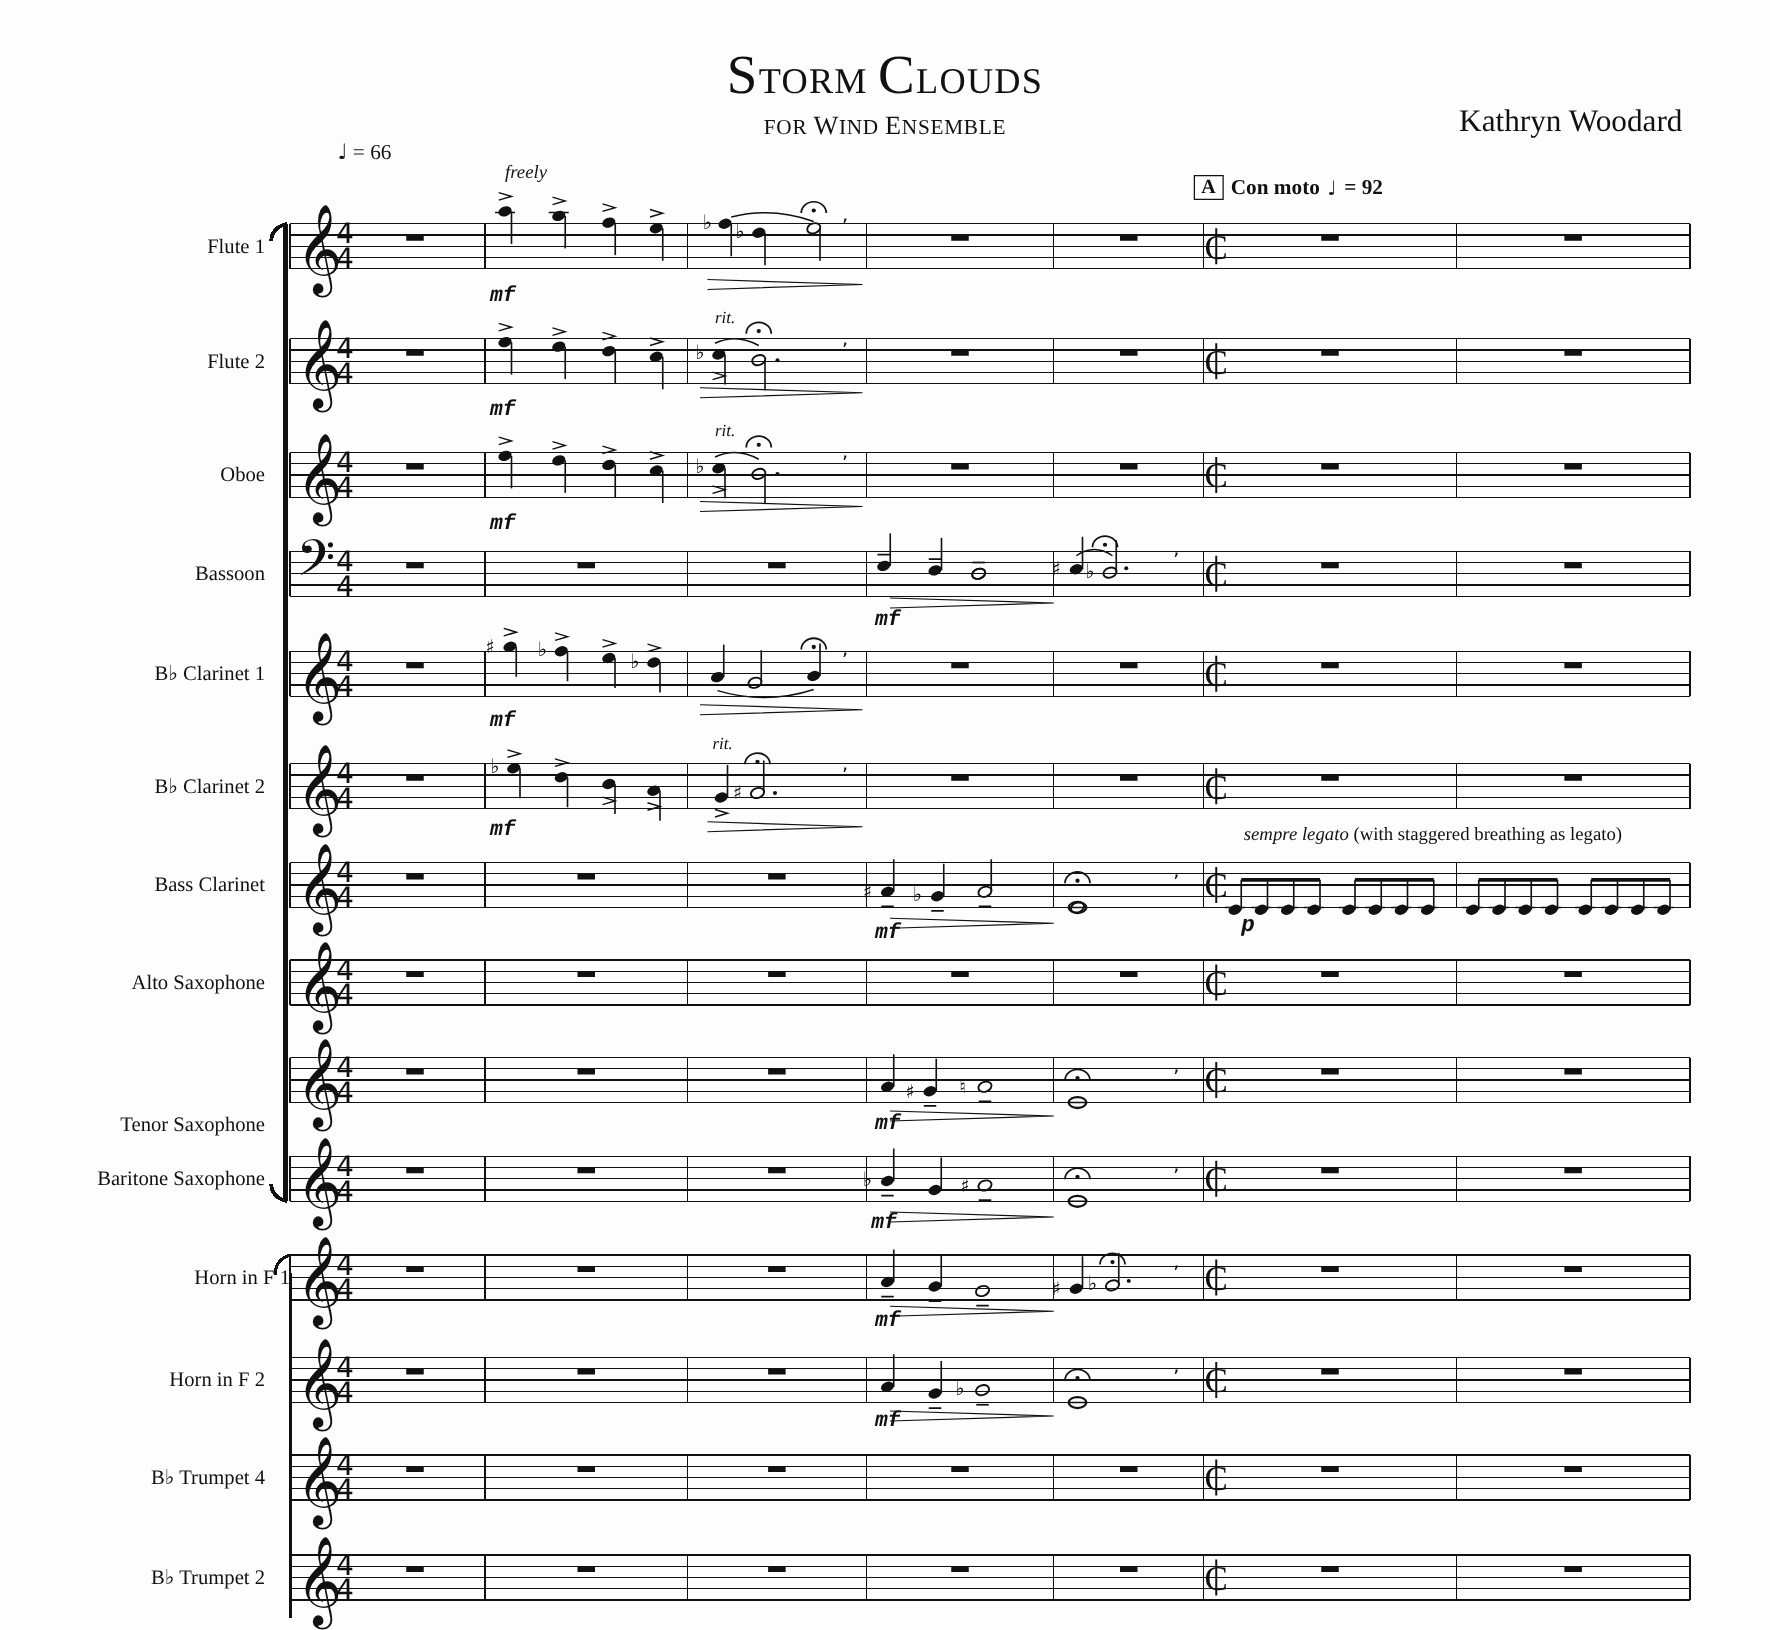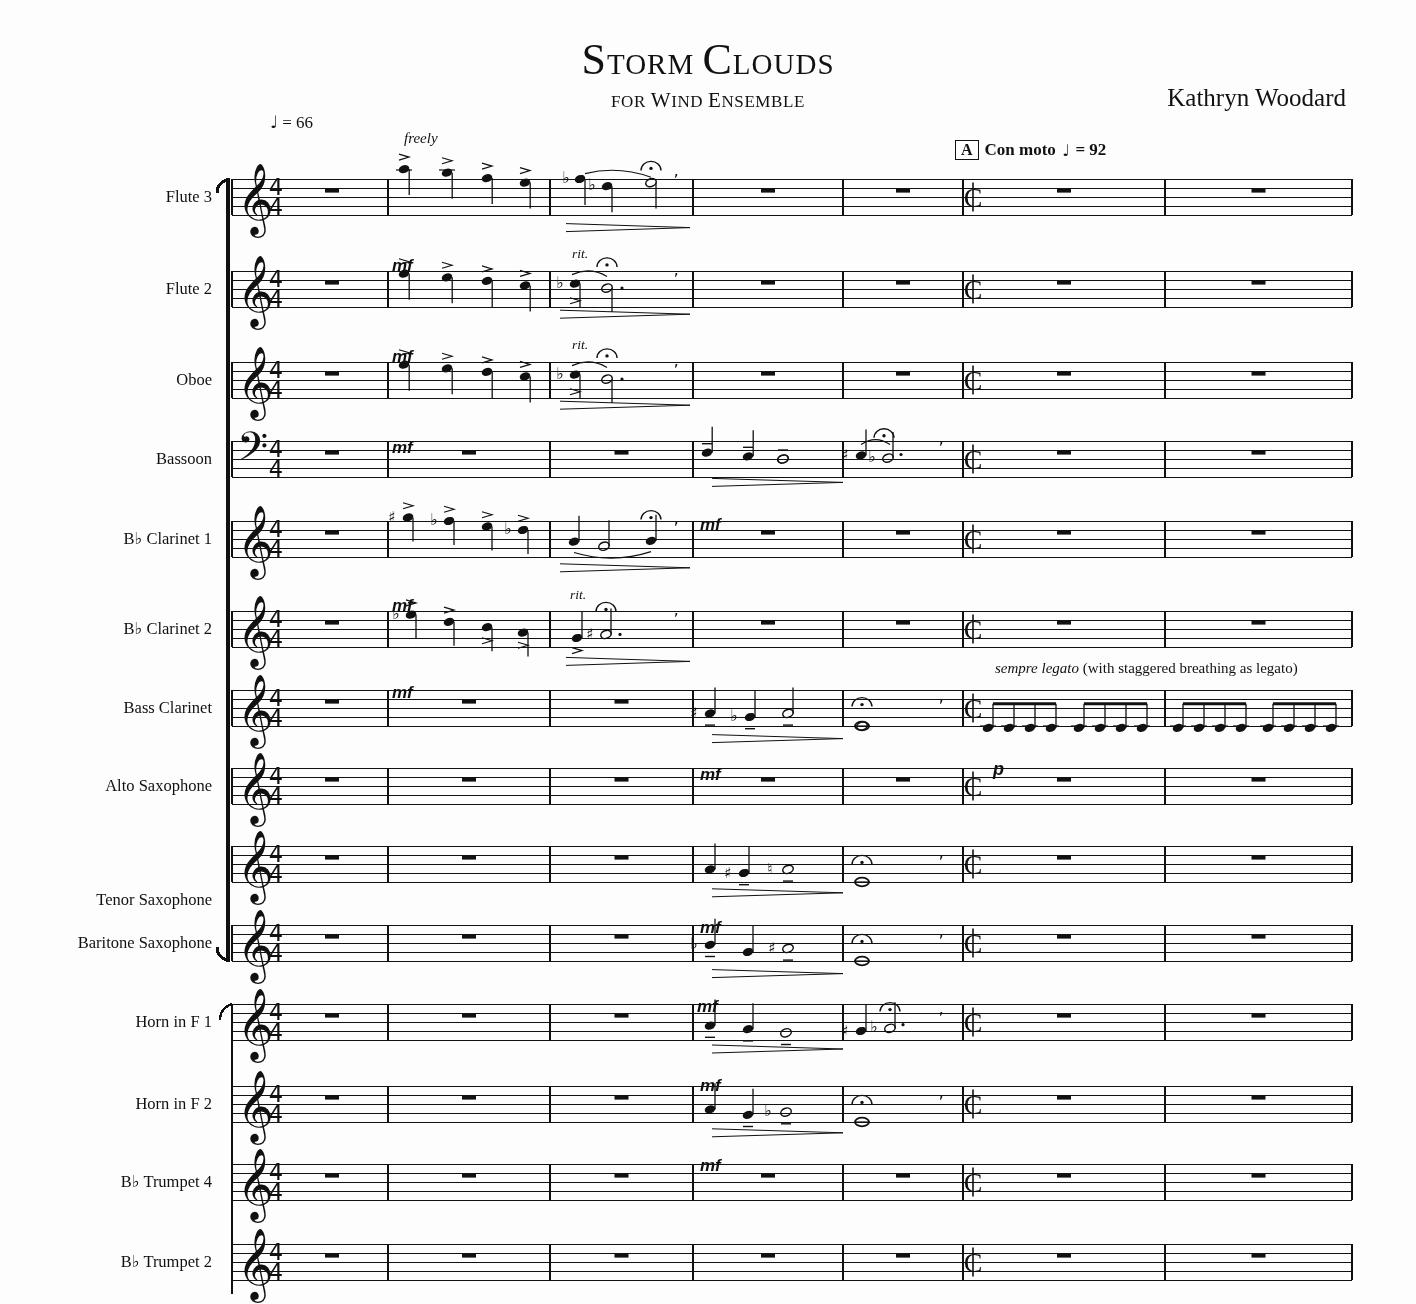"Flute 3" div.iname { text: 3 -> 1 }
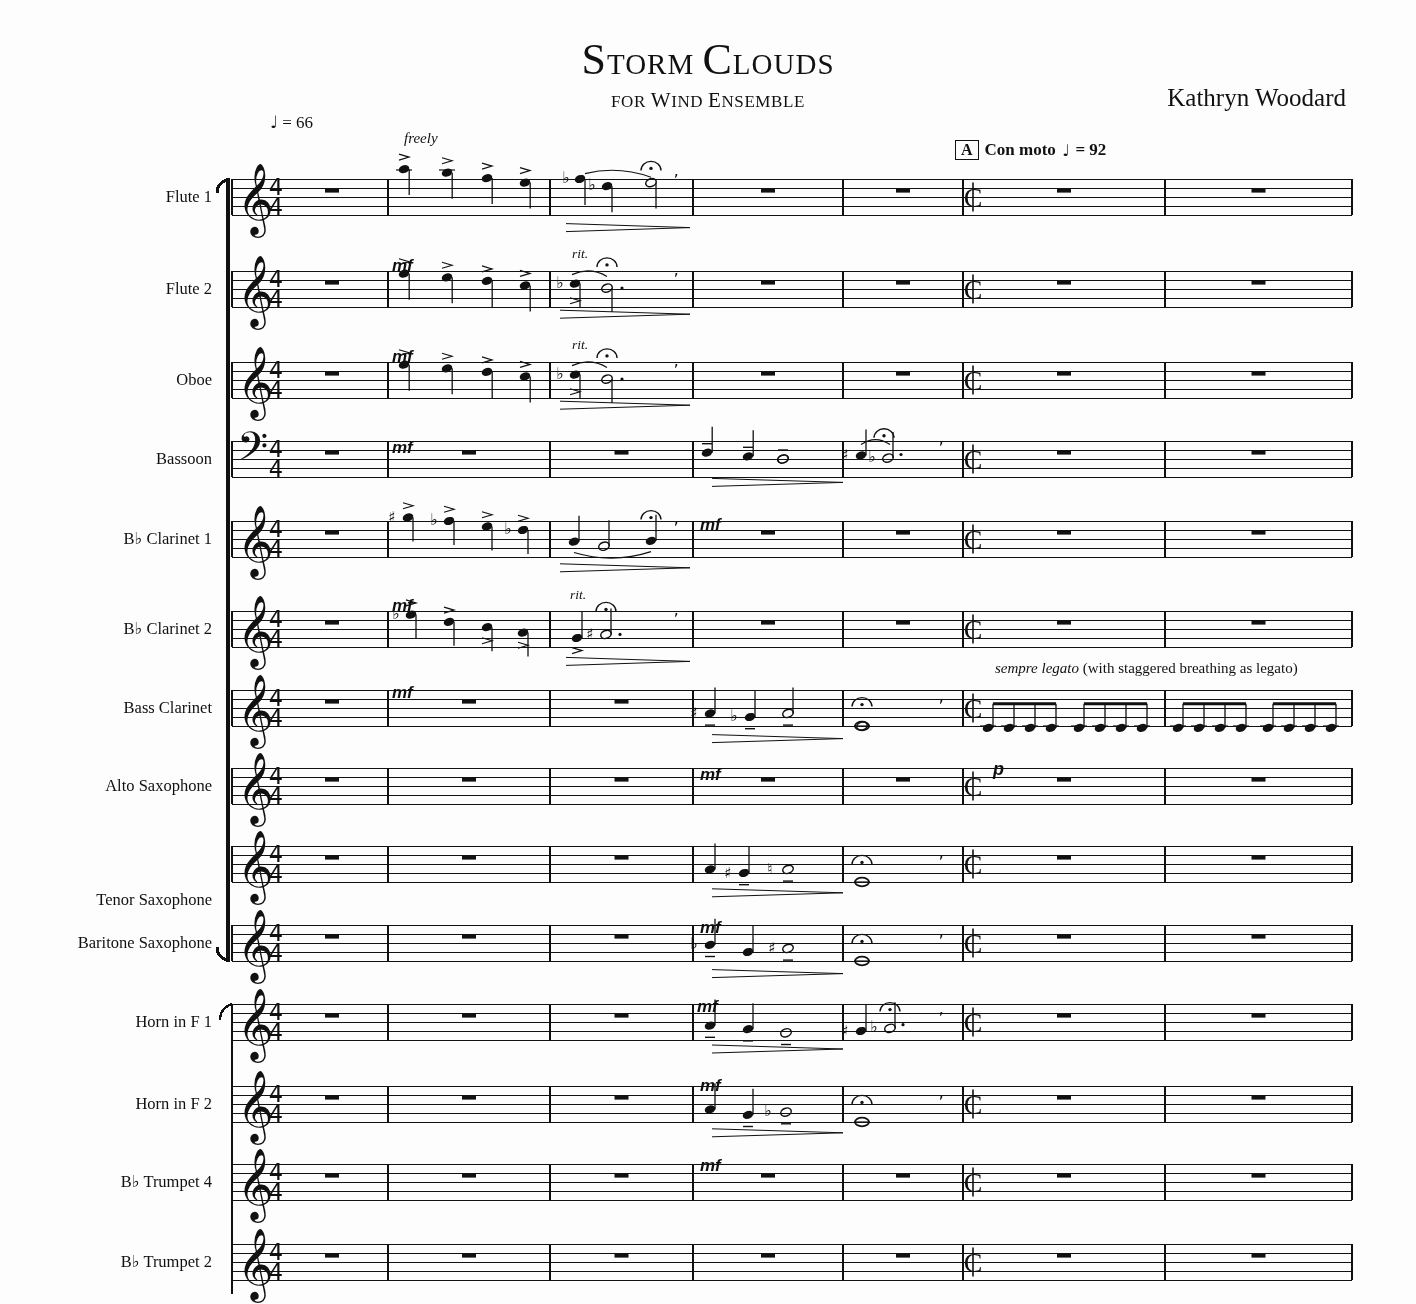"mf" .dyn { font-family: Liberation Sans, sans-serif -> Liberation Mono, monospace; margin-top: 28px -> none }
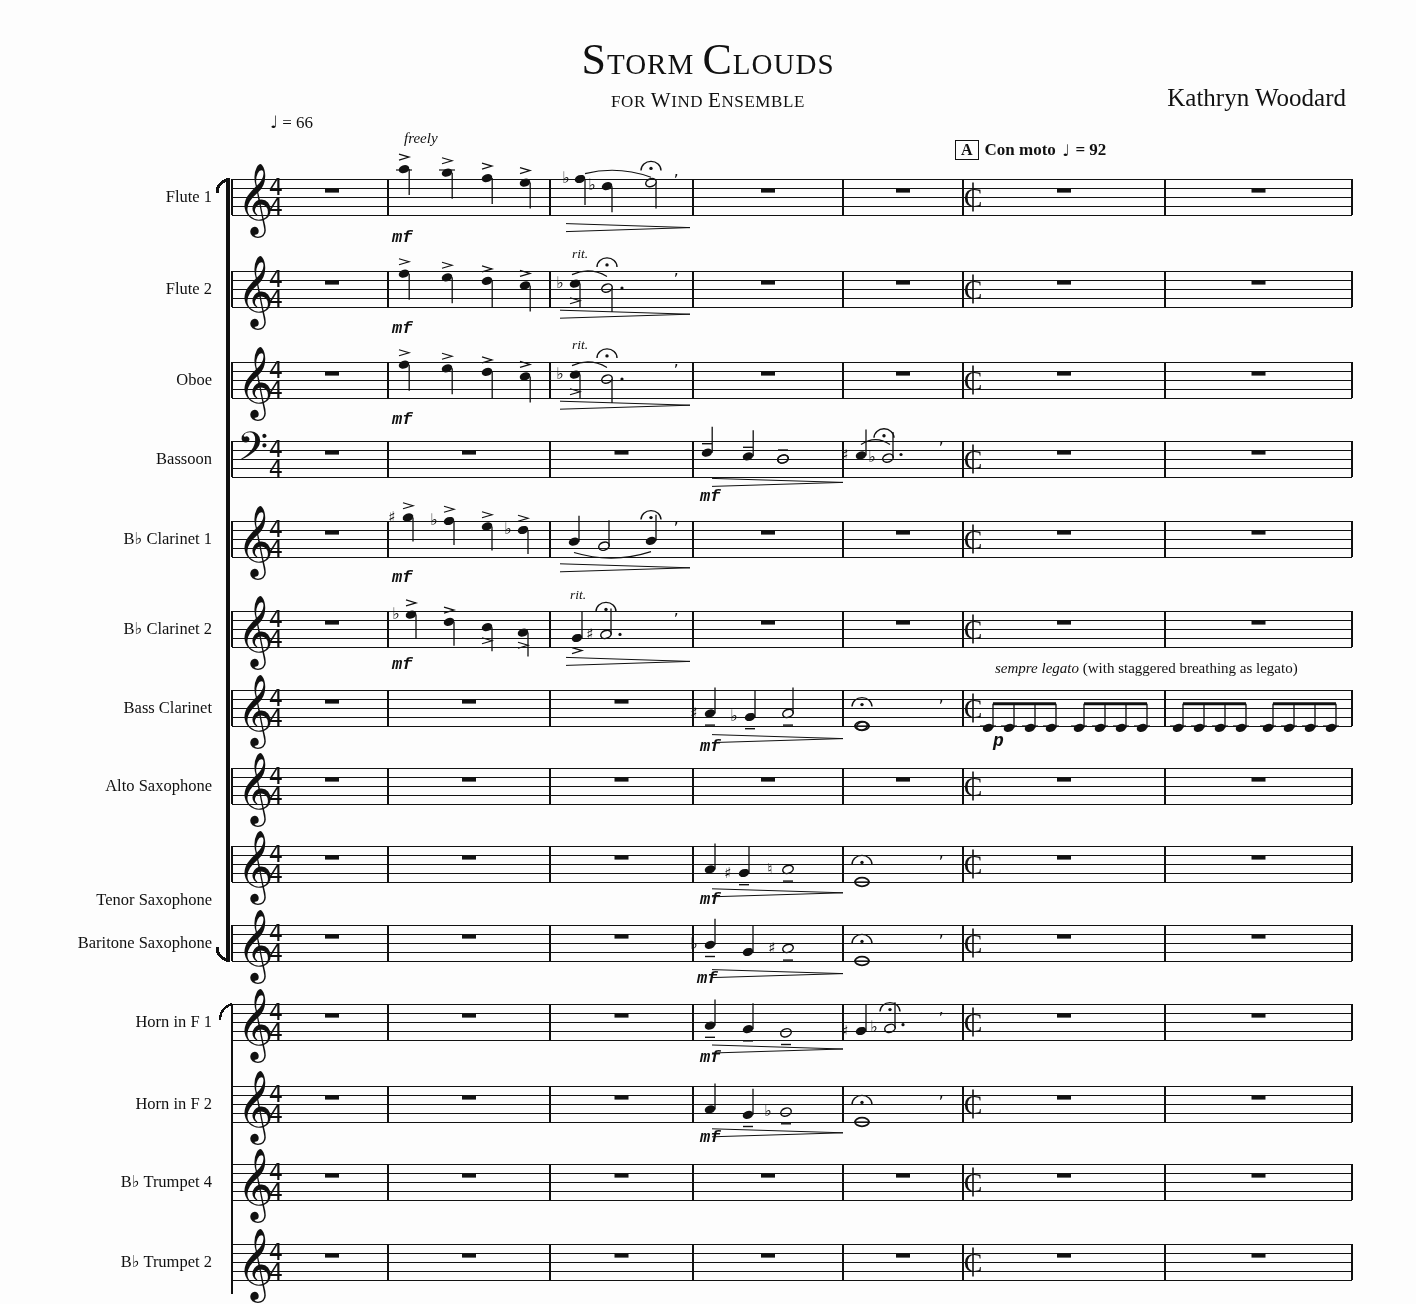"Horn in F 1" div.iname { padding-left: none -> 20px }
